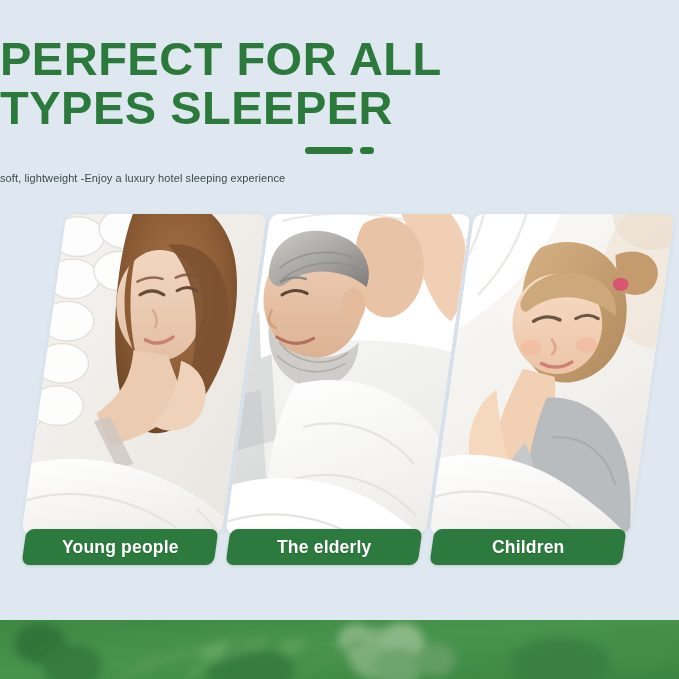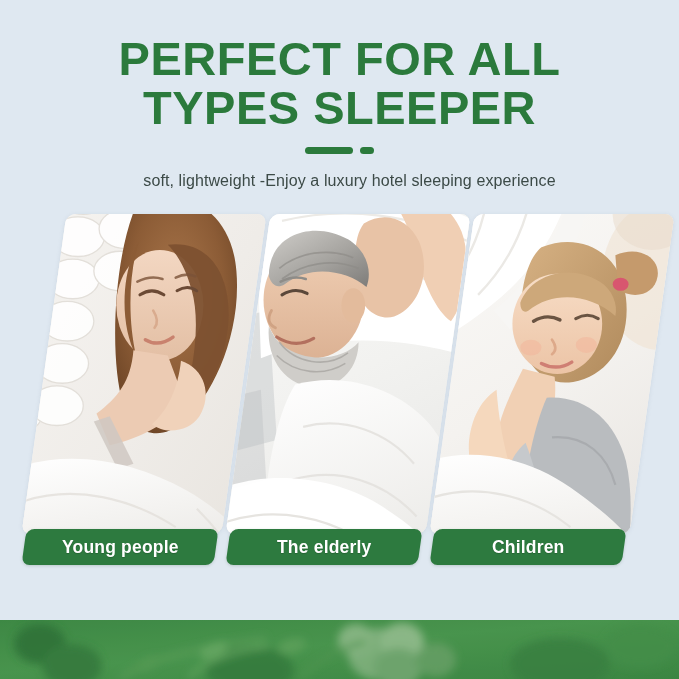"PERFECT FOR ALL" .header { text-align: center -> none }
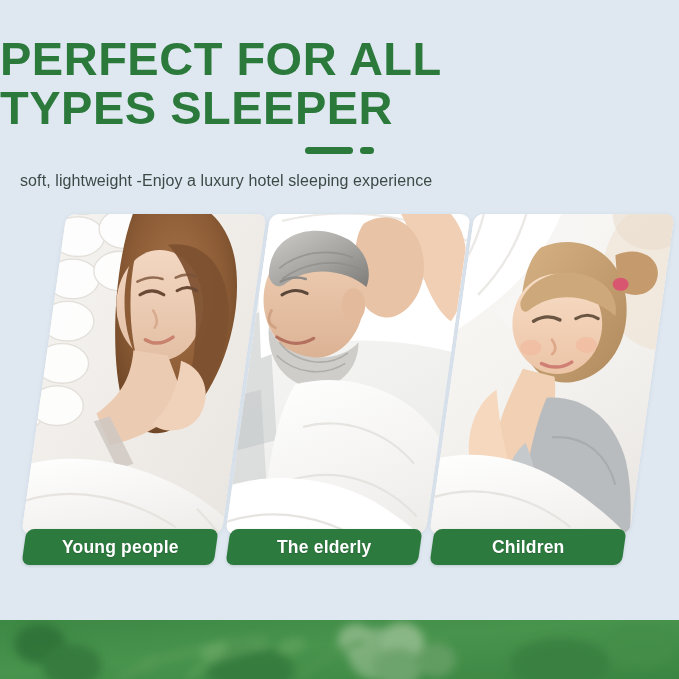"soft, lightweight -Enjoy a luxury" .subtitle { font-size: 16px -> 11px; padding-left: 20px -> none }
